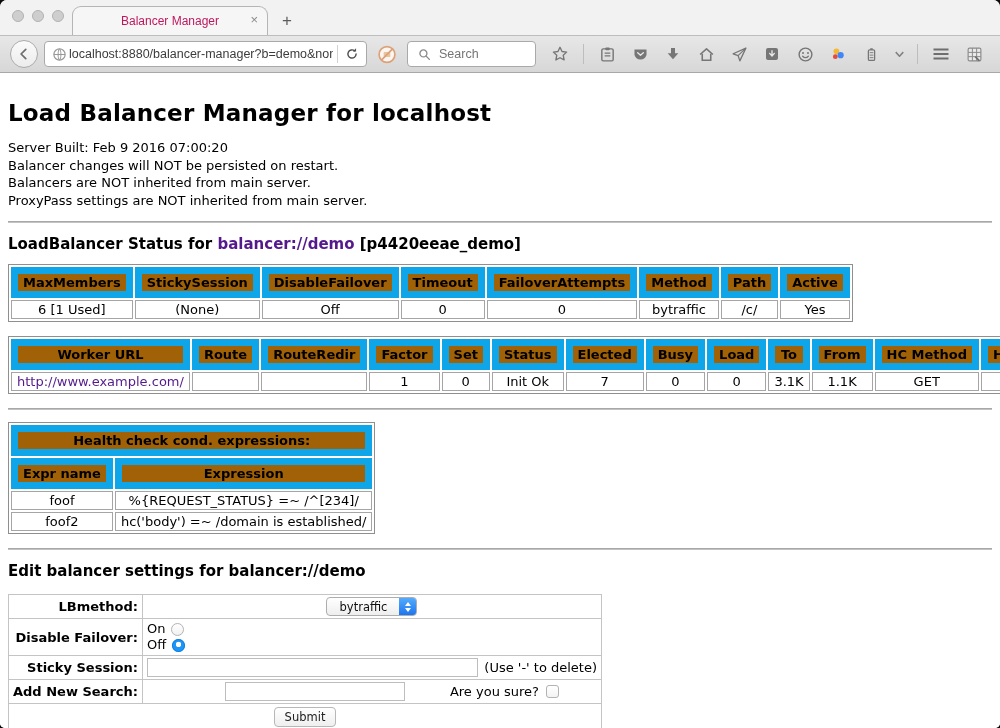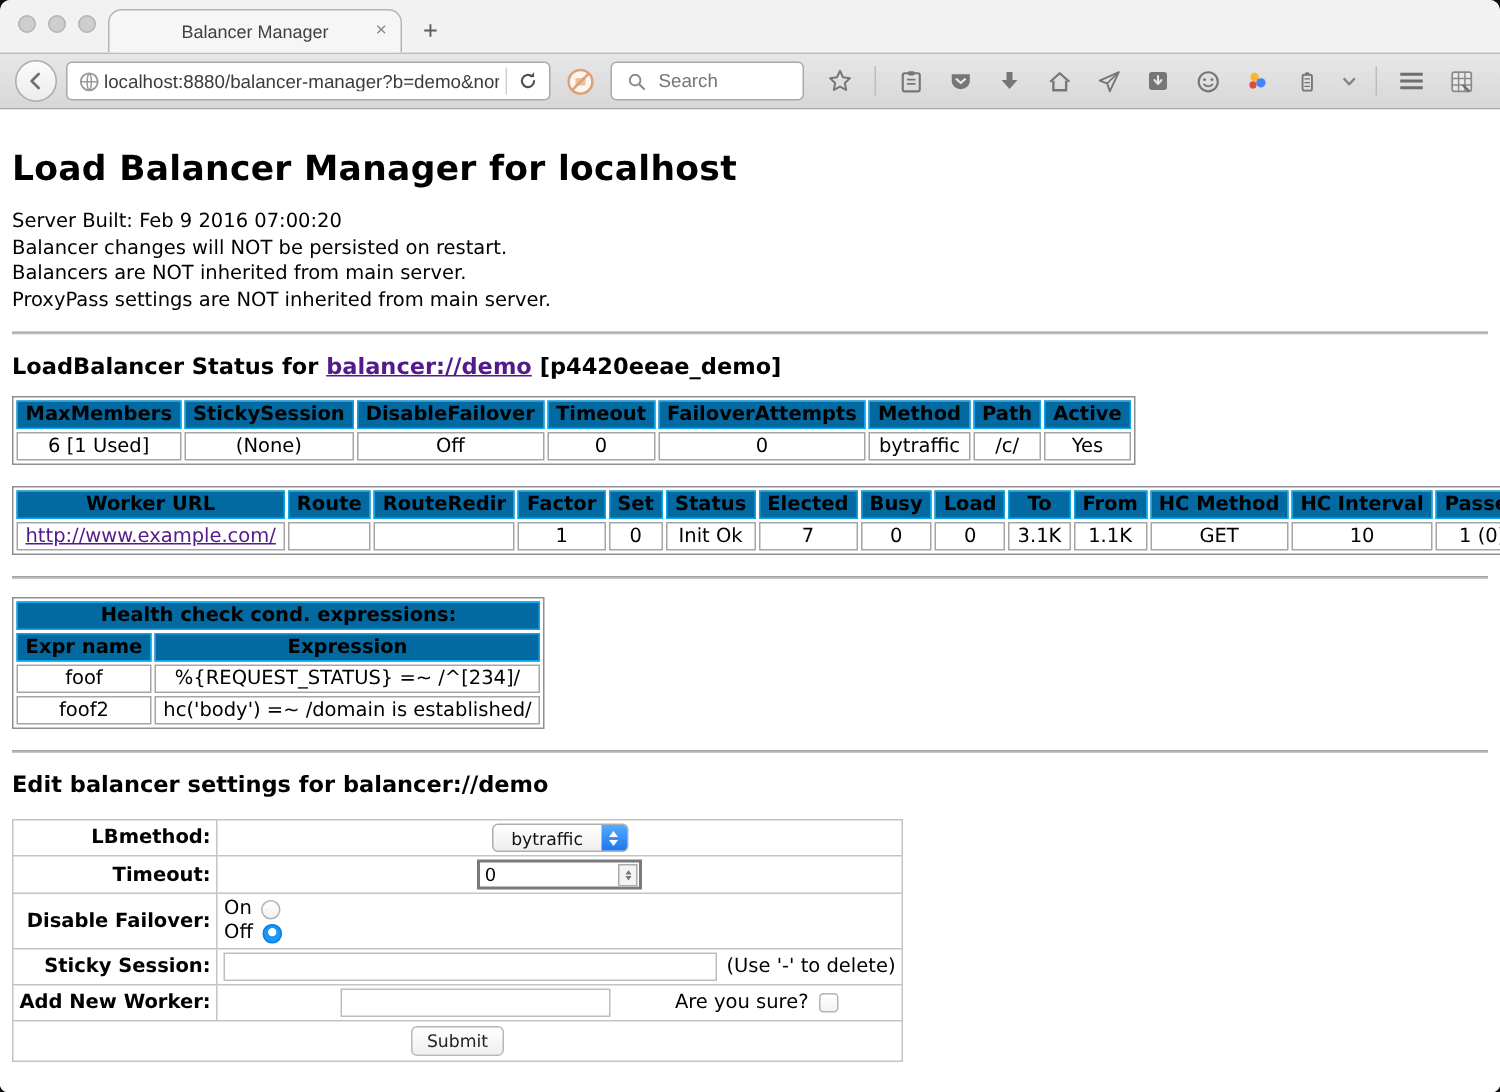"Balancer Manager" .tab-title { color: #404040 -> #be185d }
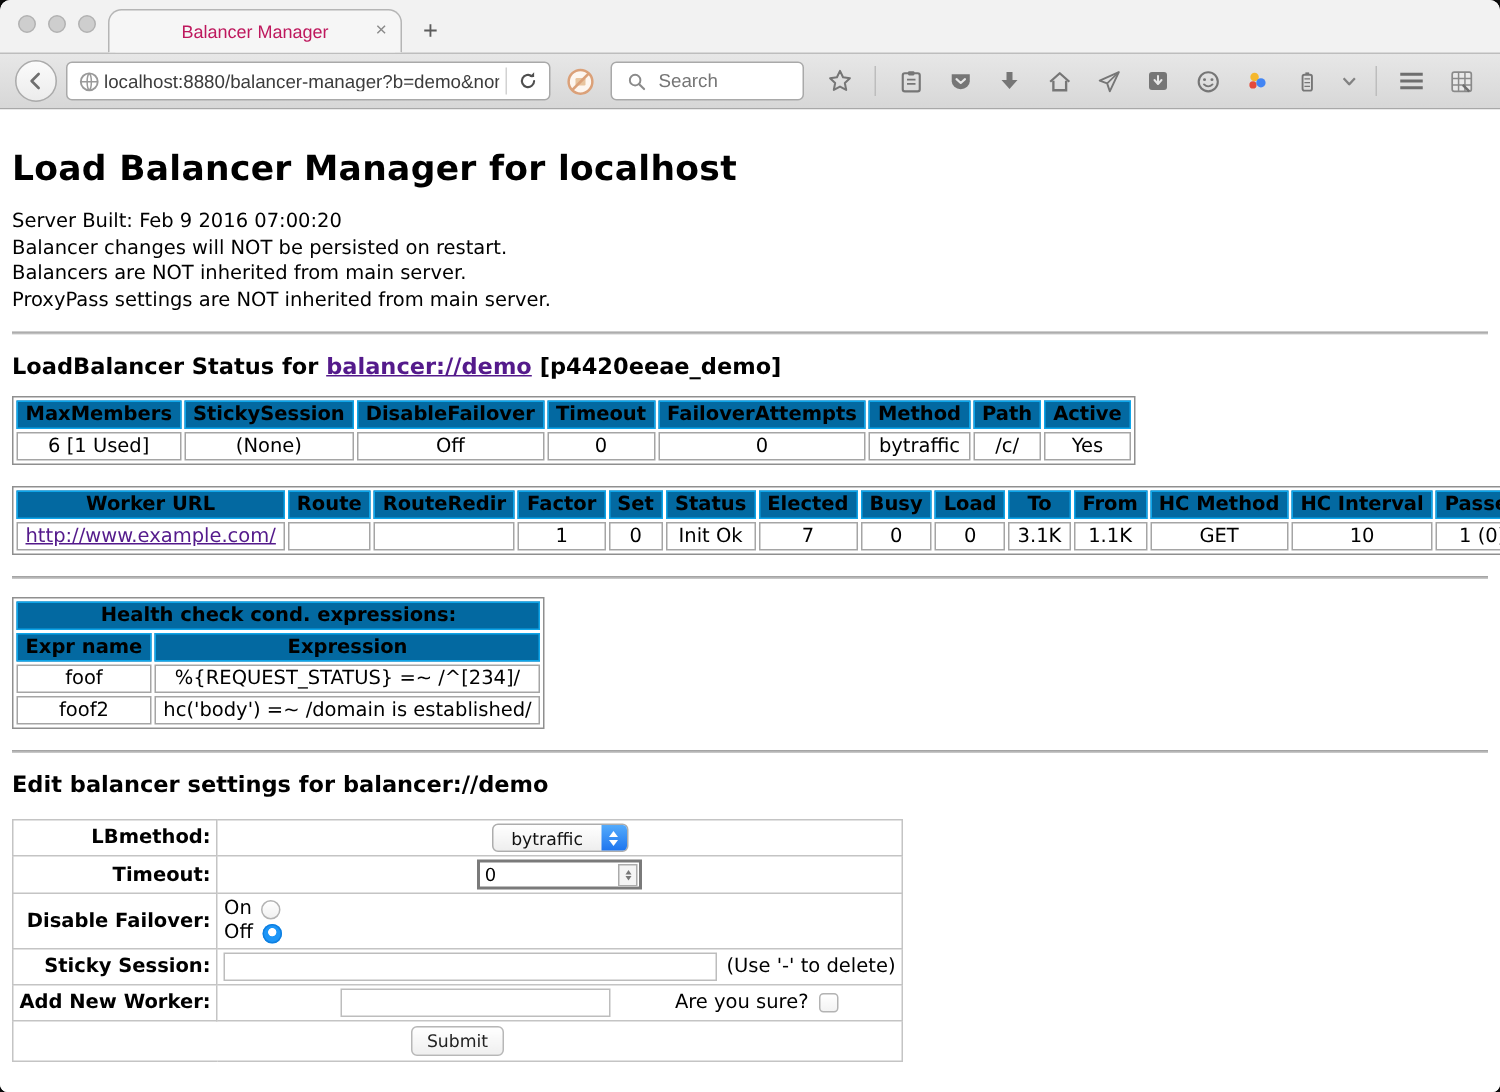"balancer://demo" a.link { text-decoration: underline -> none }
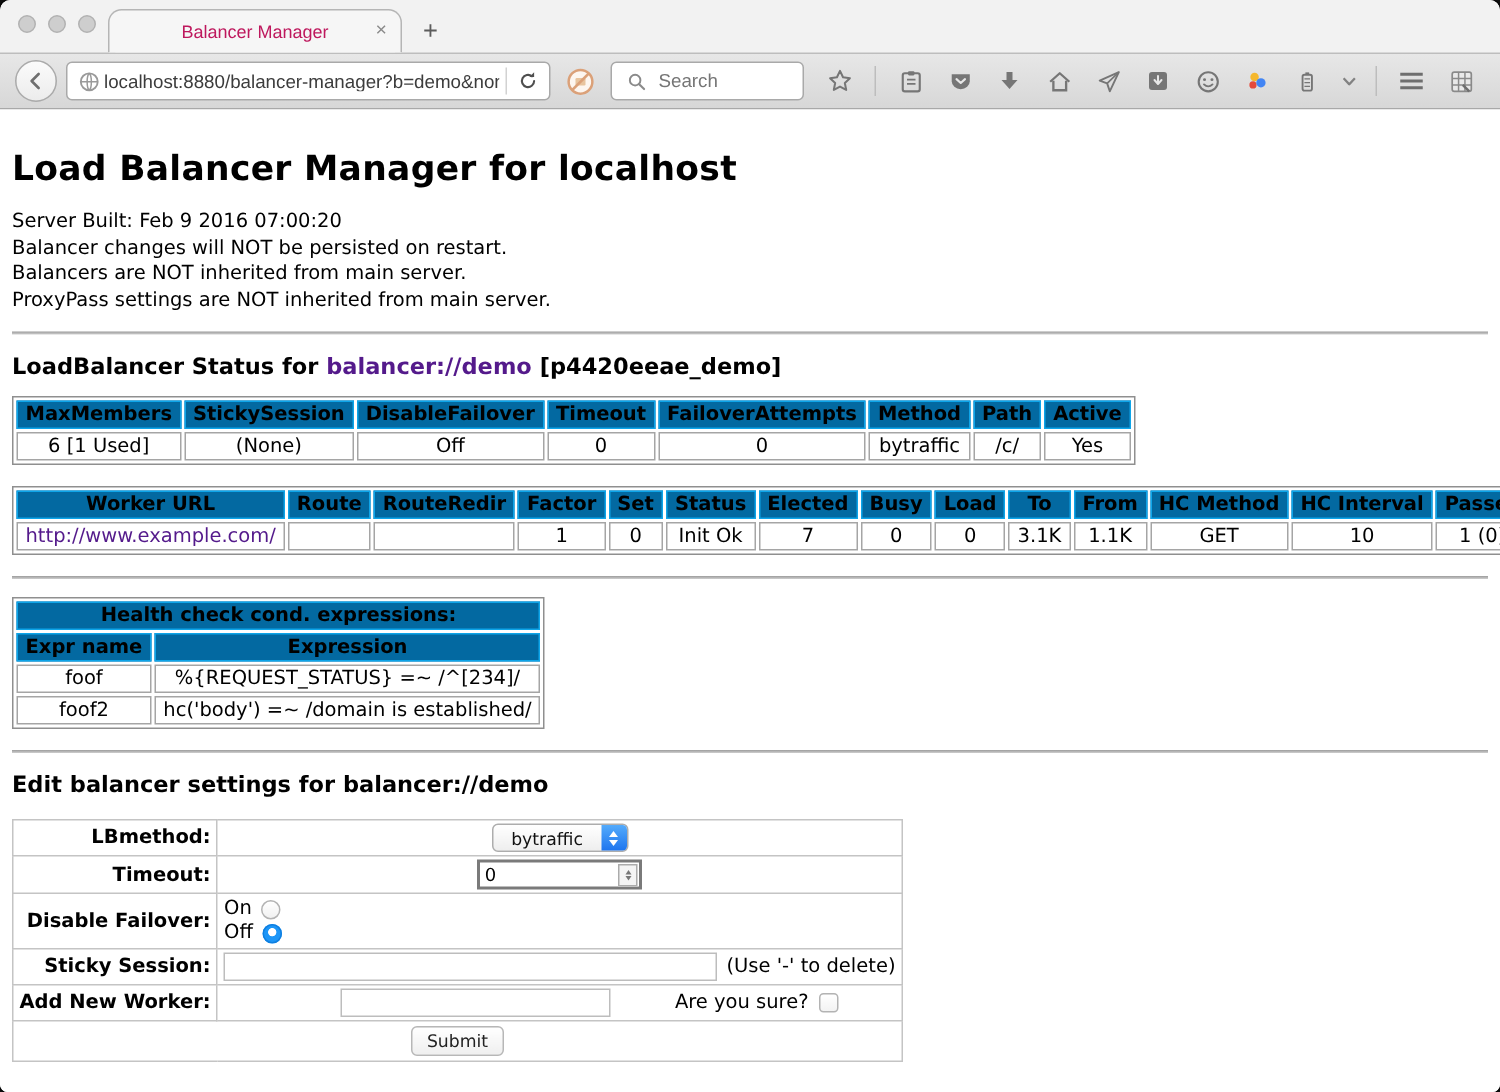"MaxMembers" table.t th { background: #0369a1 -> #a16207; border: 1px solid #0ea5e9 -> 7px solid #0ea5e9 }
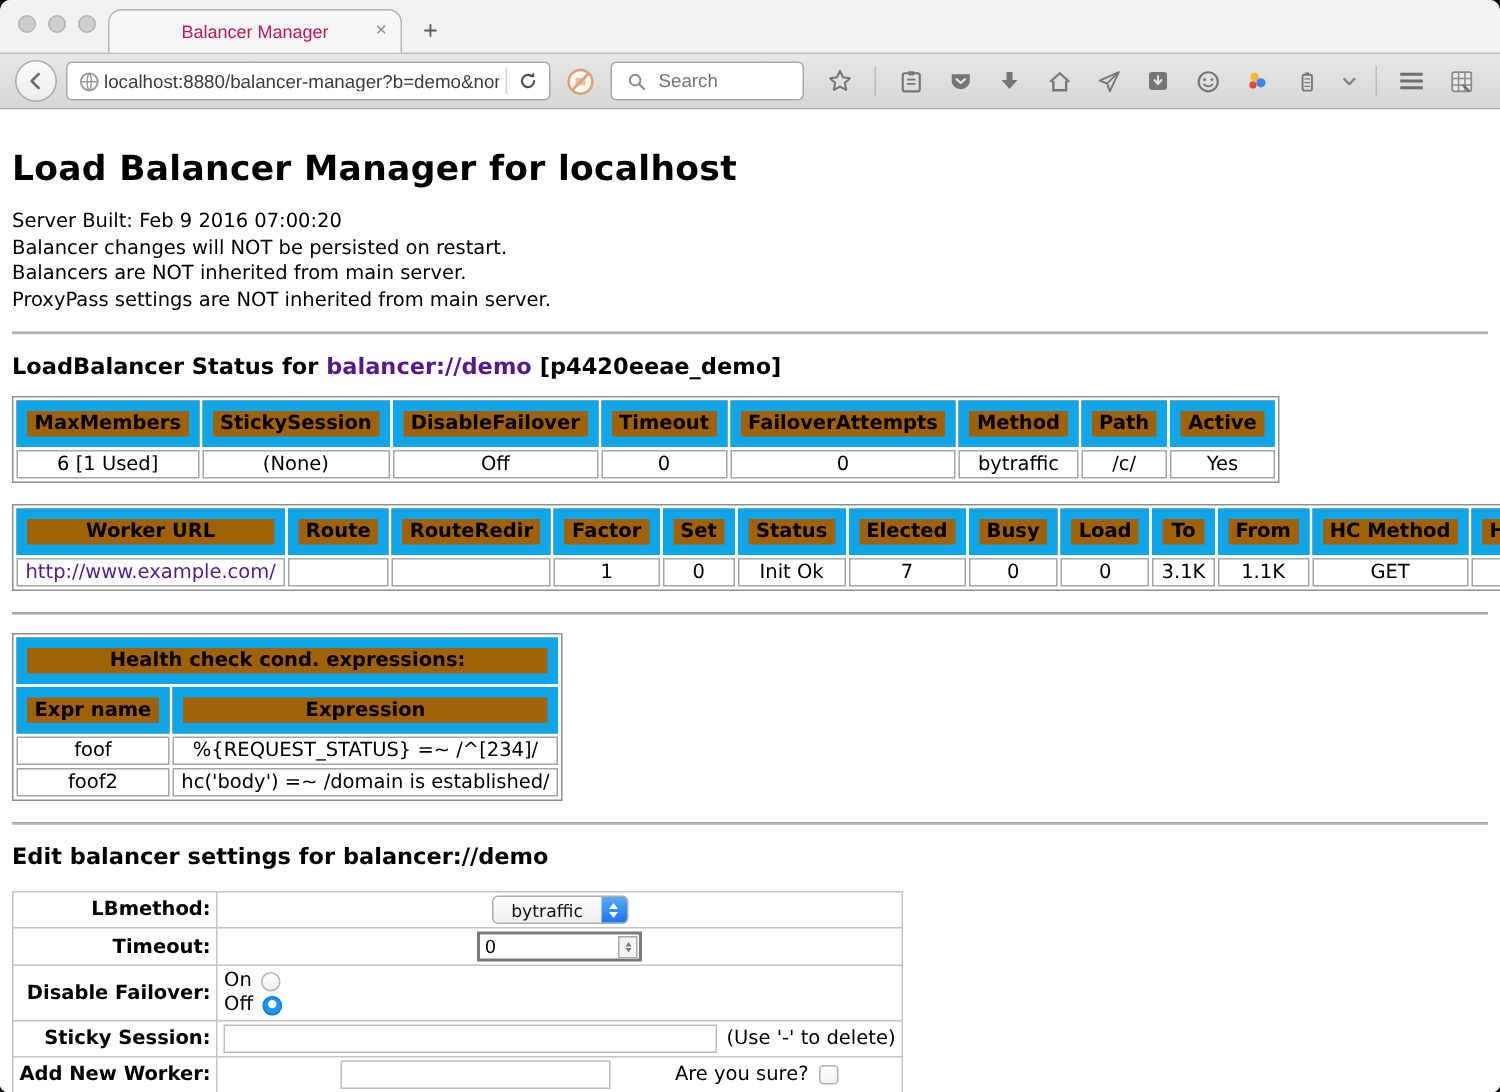"Timeout:" tr { html: <tr> <td>Timeout:</td> <td> <div> <span> <input> <span> <span></span> <span></span> </span> </span> </div> </td> </tr> -> none }
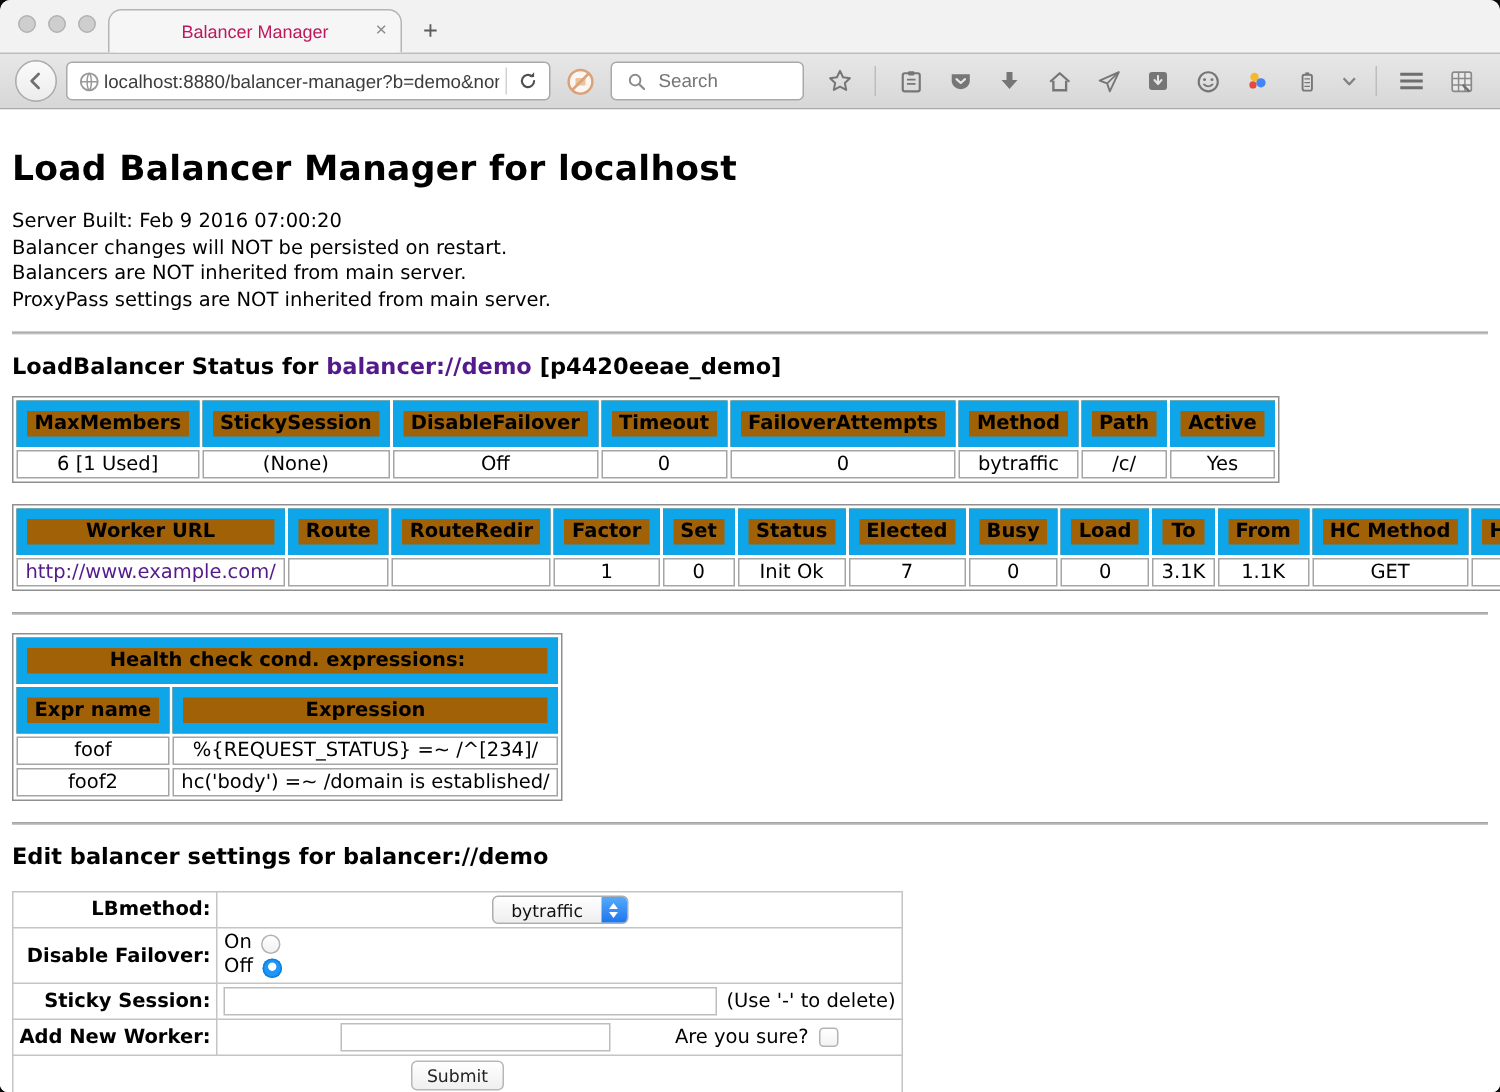"Add New Worker:" td.flabel { text: Worker -> Search }
